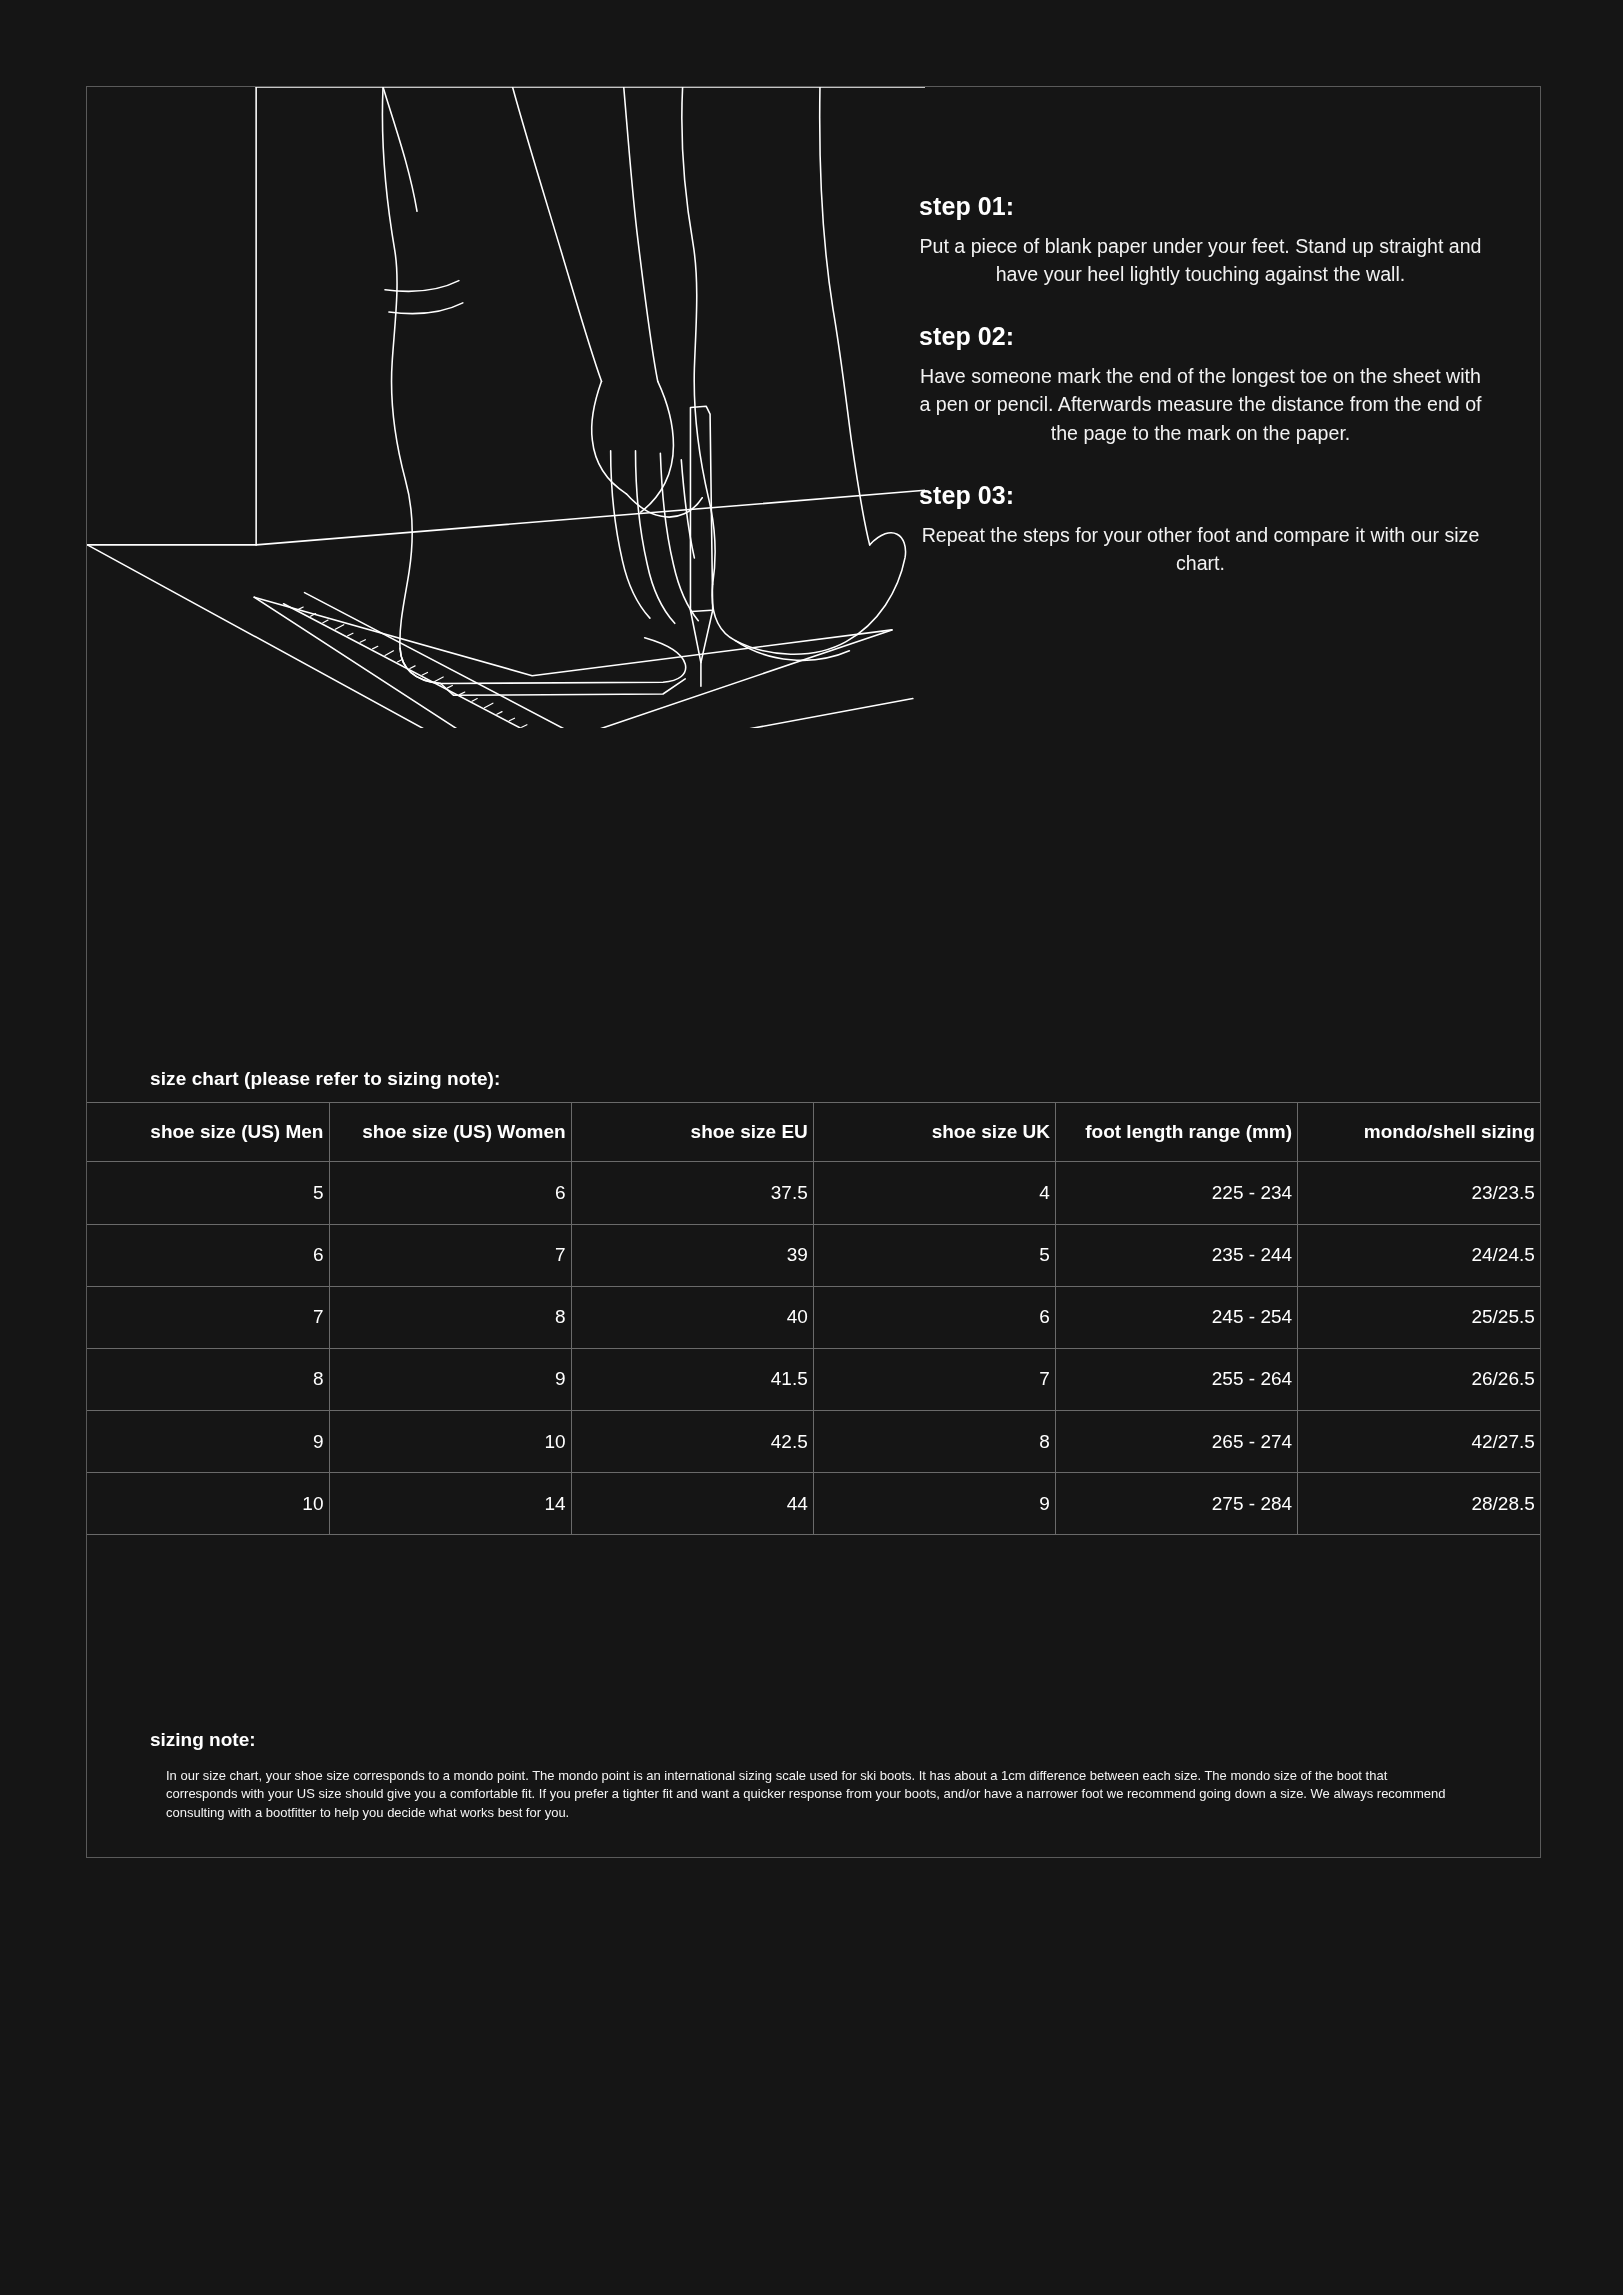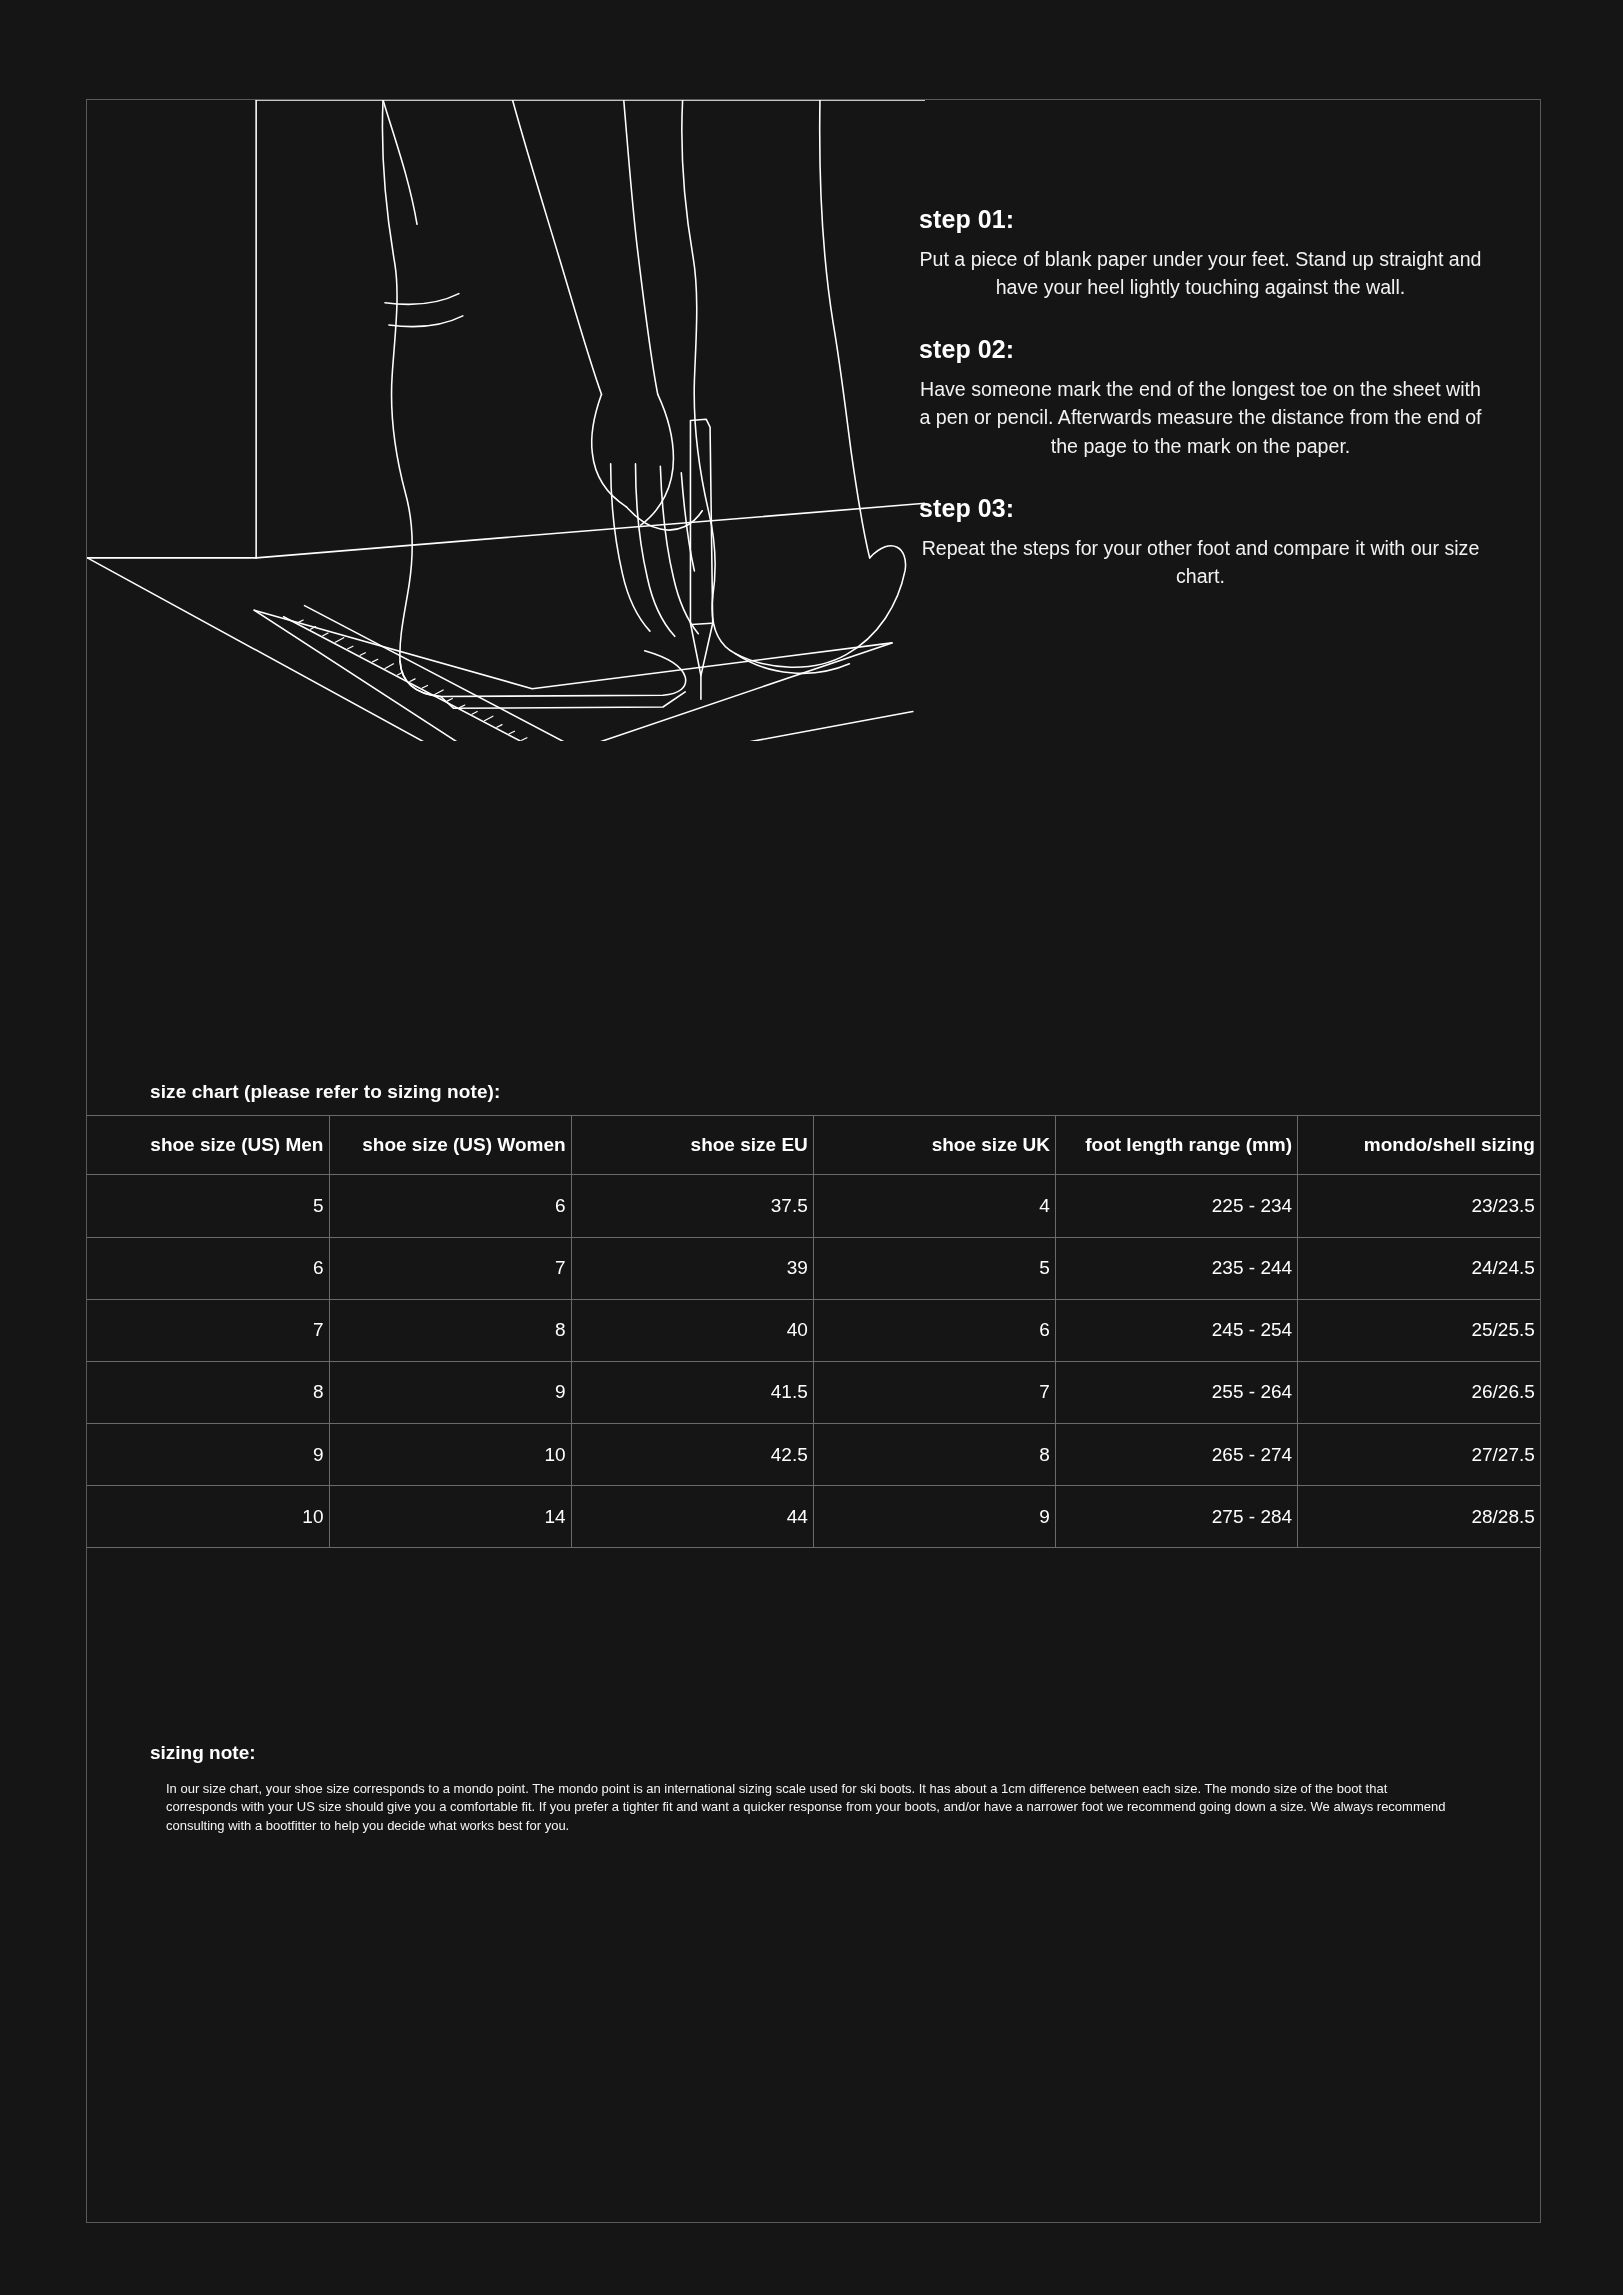"step 01:" .page { height: 2124px -> 1772px; top: 99px -> 86px }
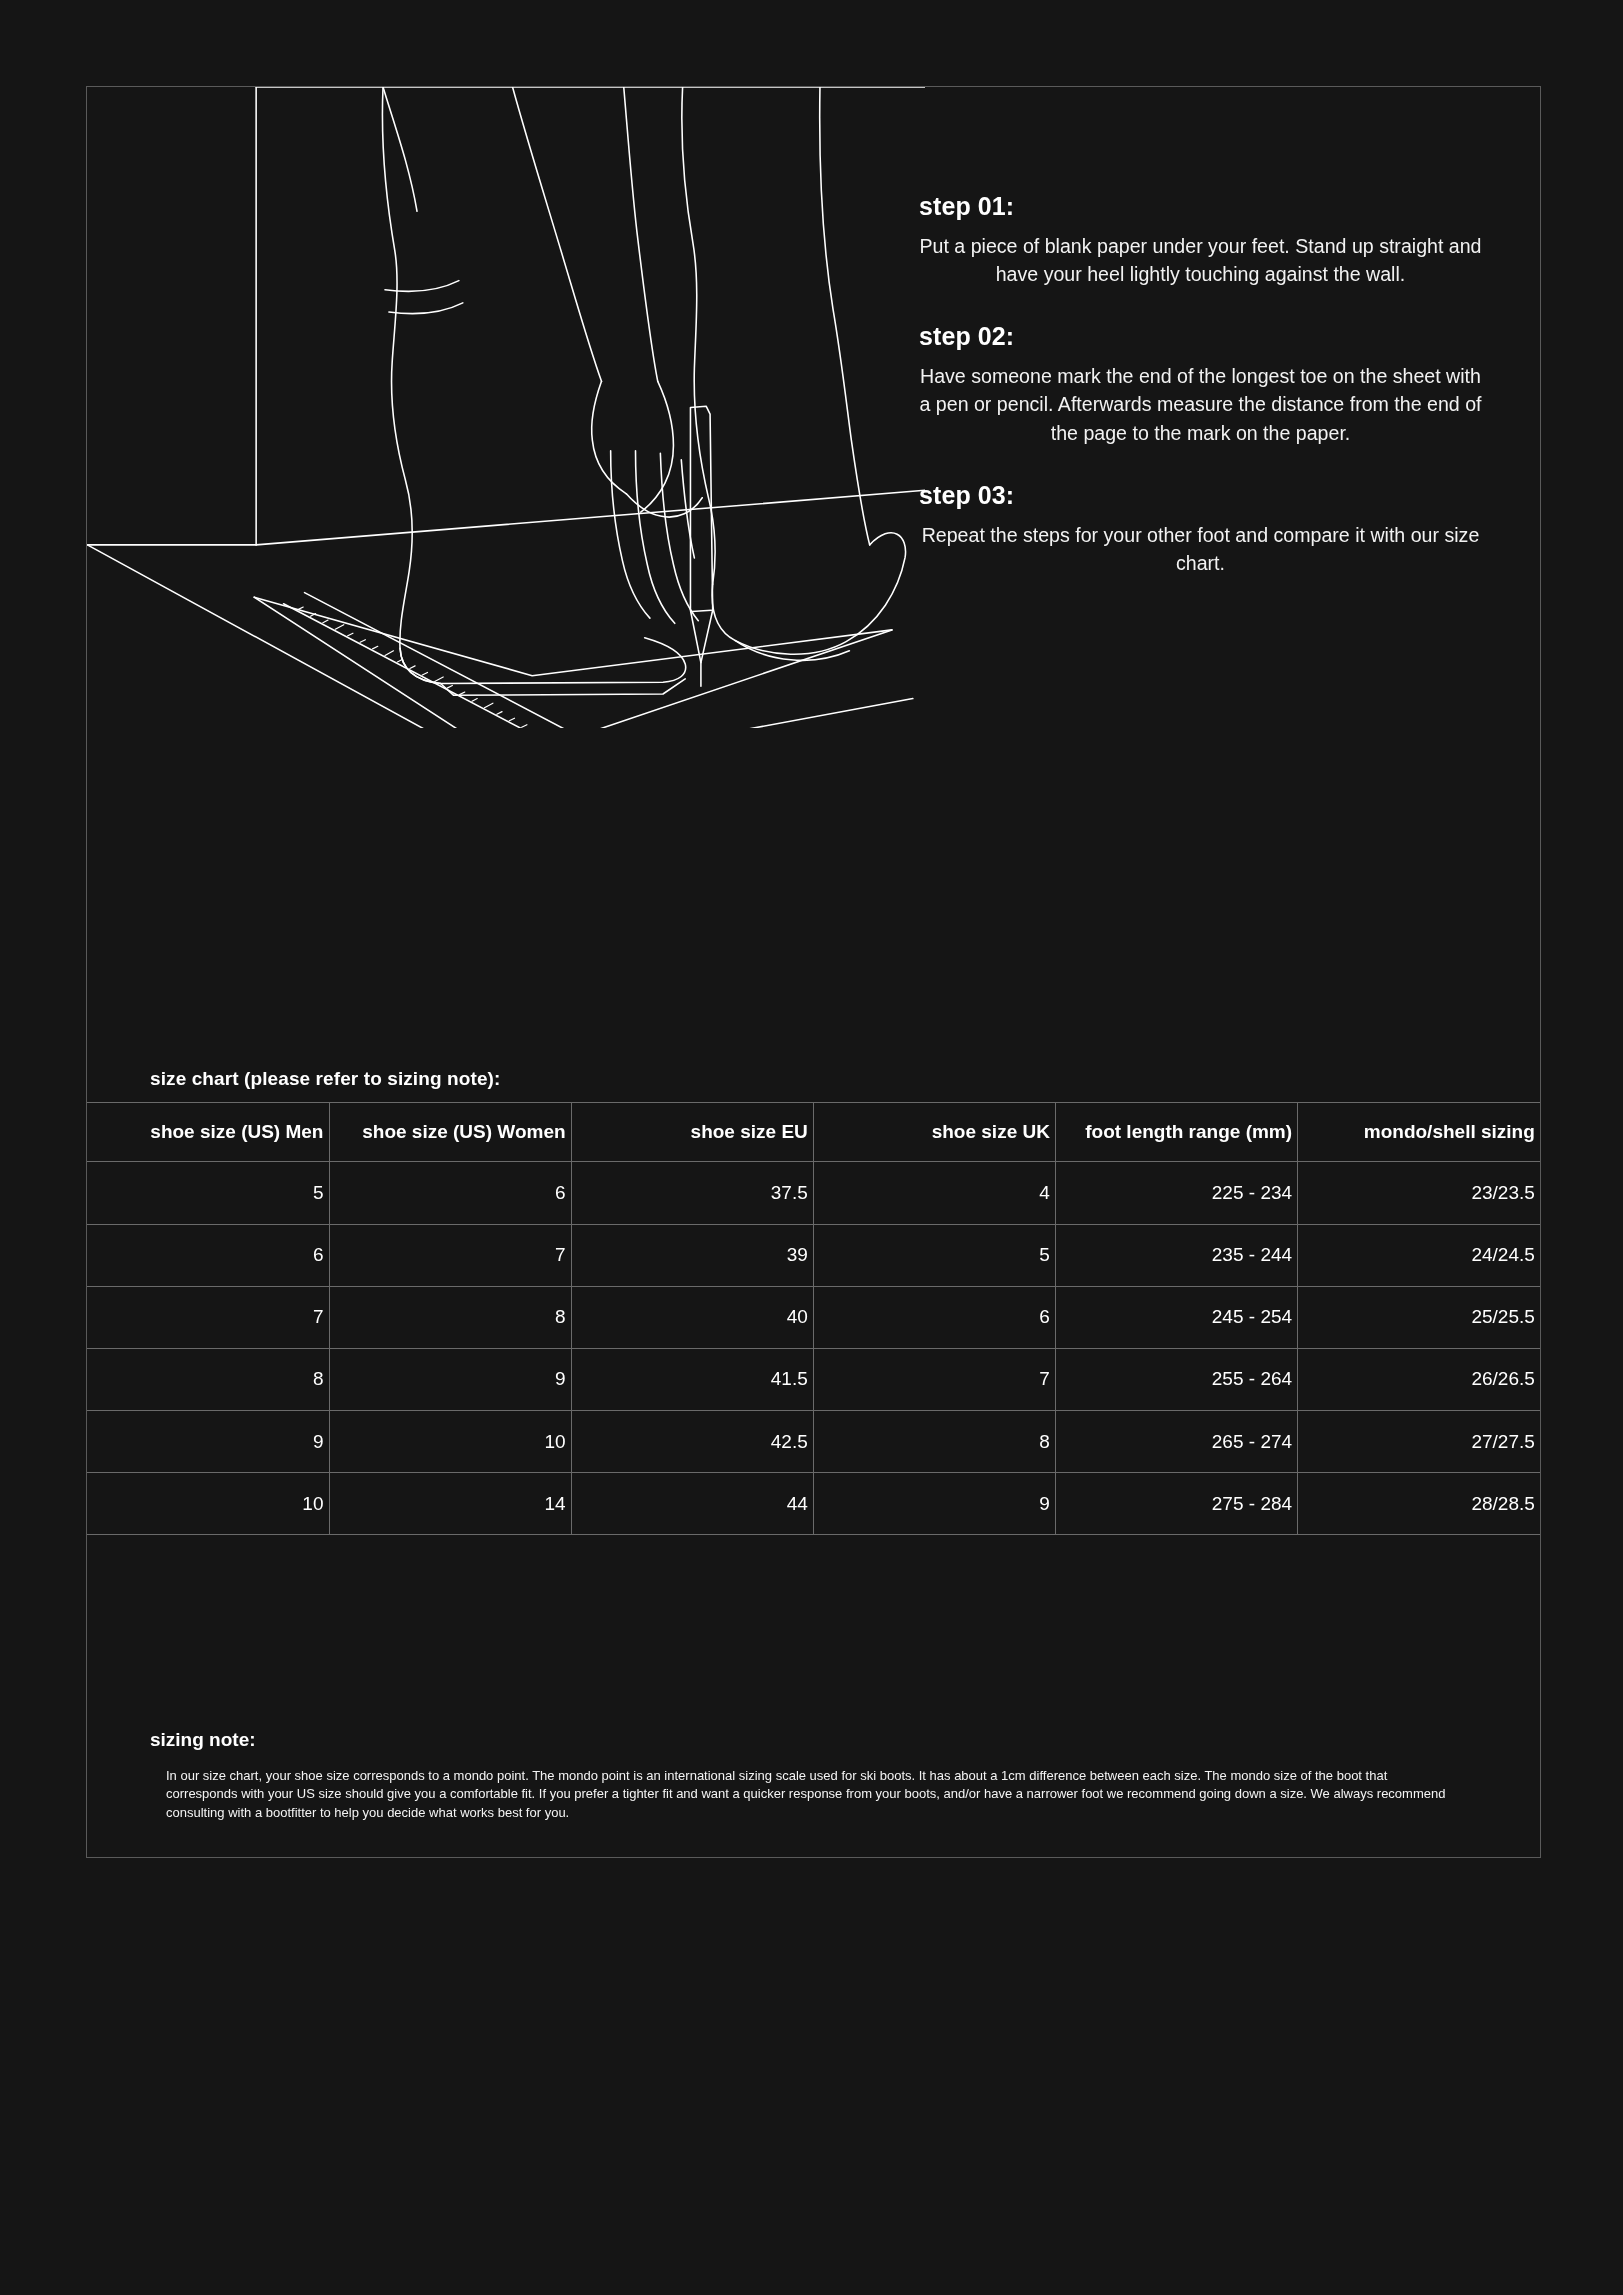"27/27.5" td { text: 27/27.5 -> 42/27.5 }
